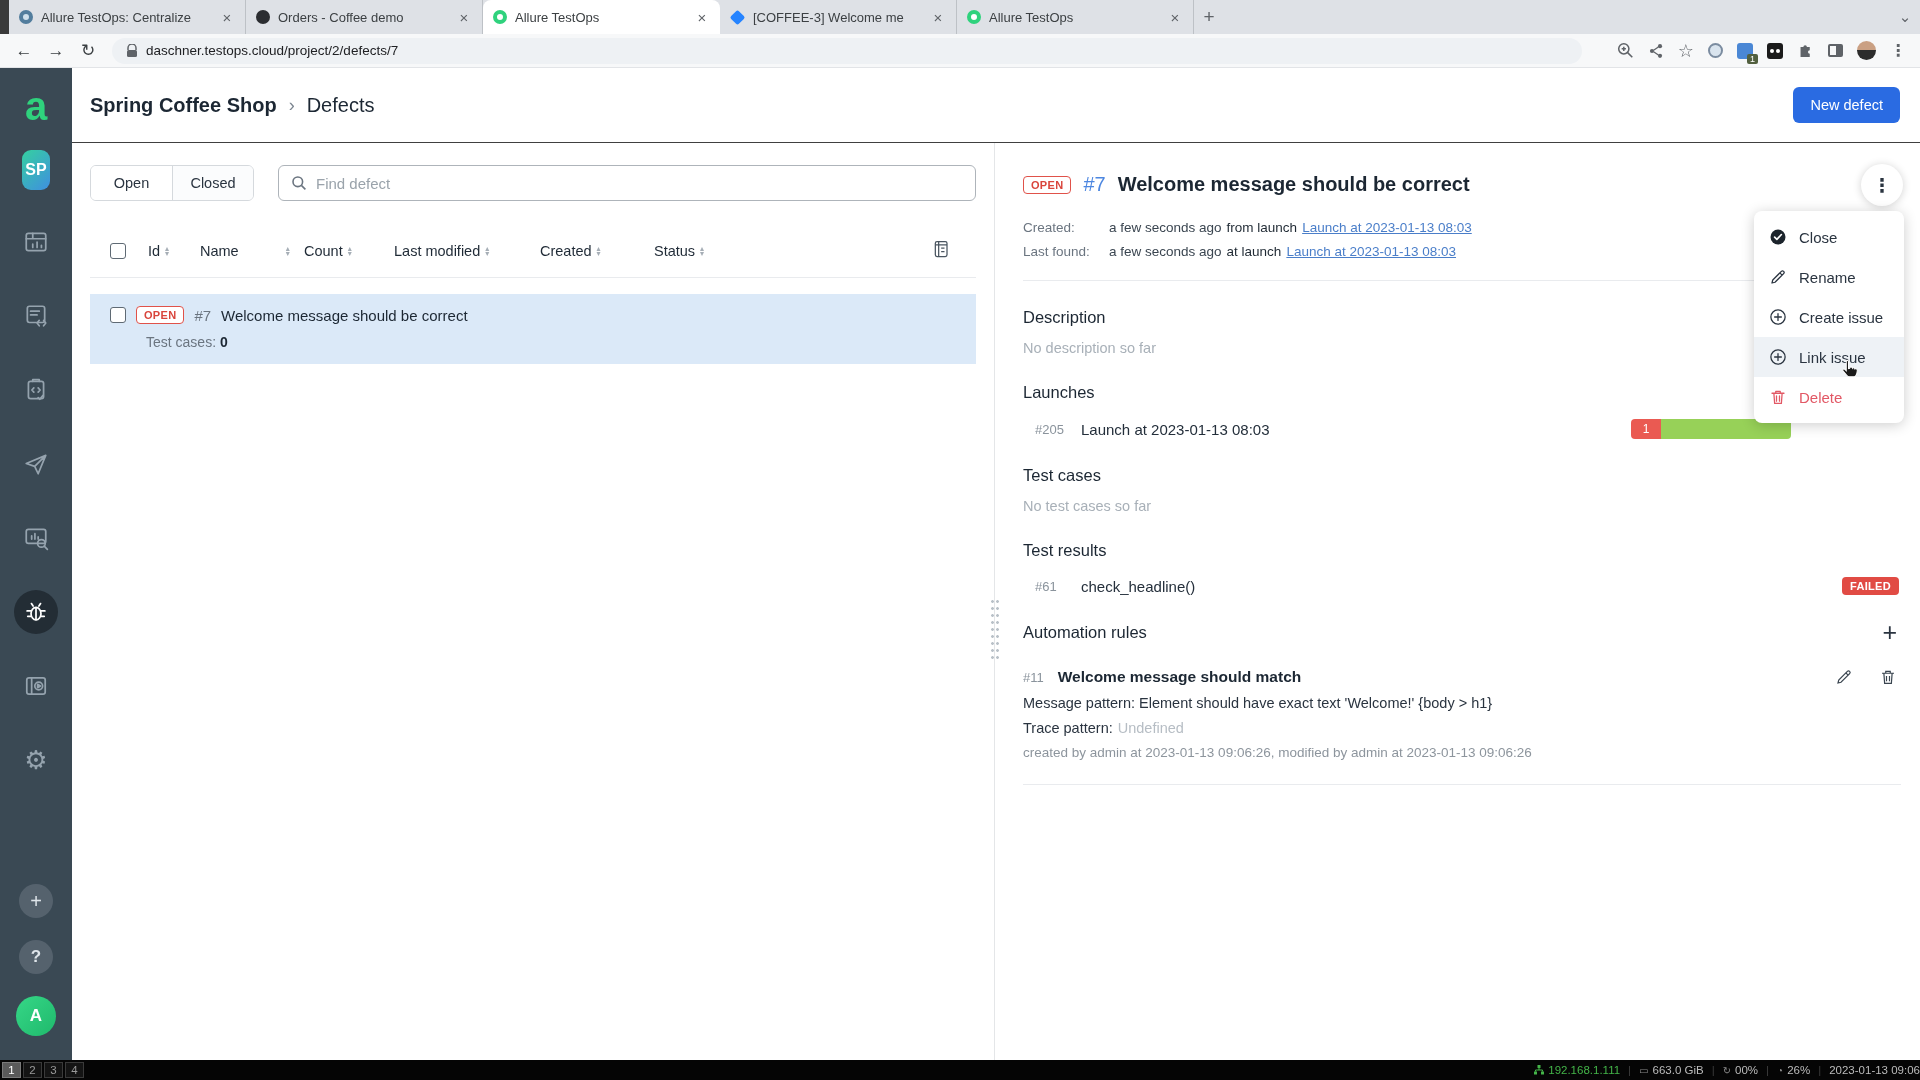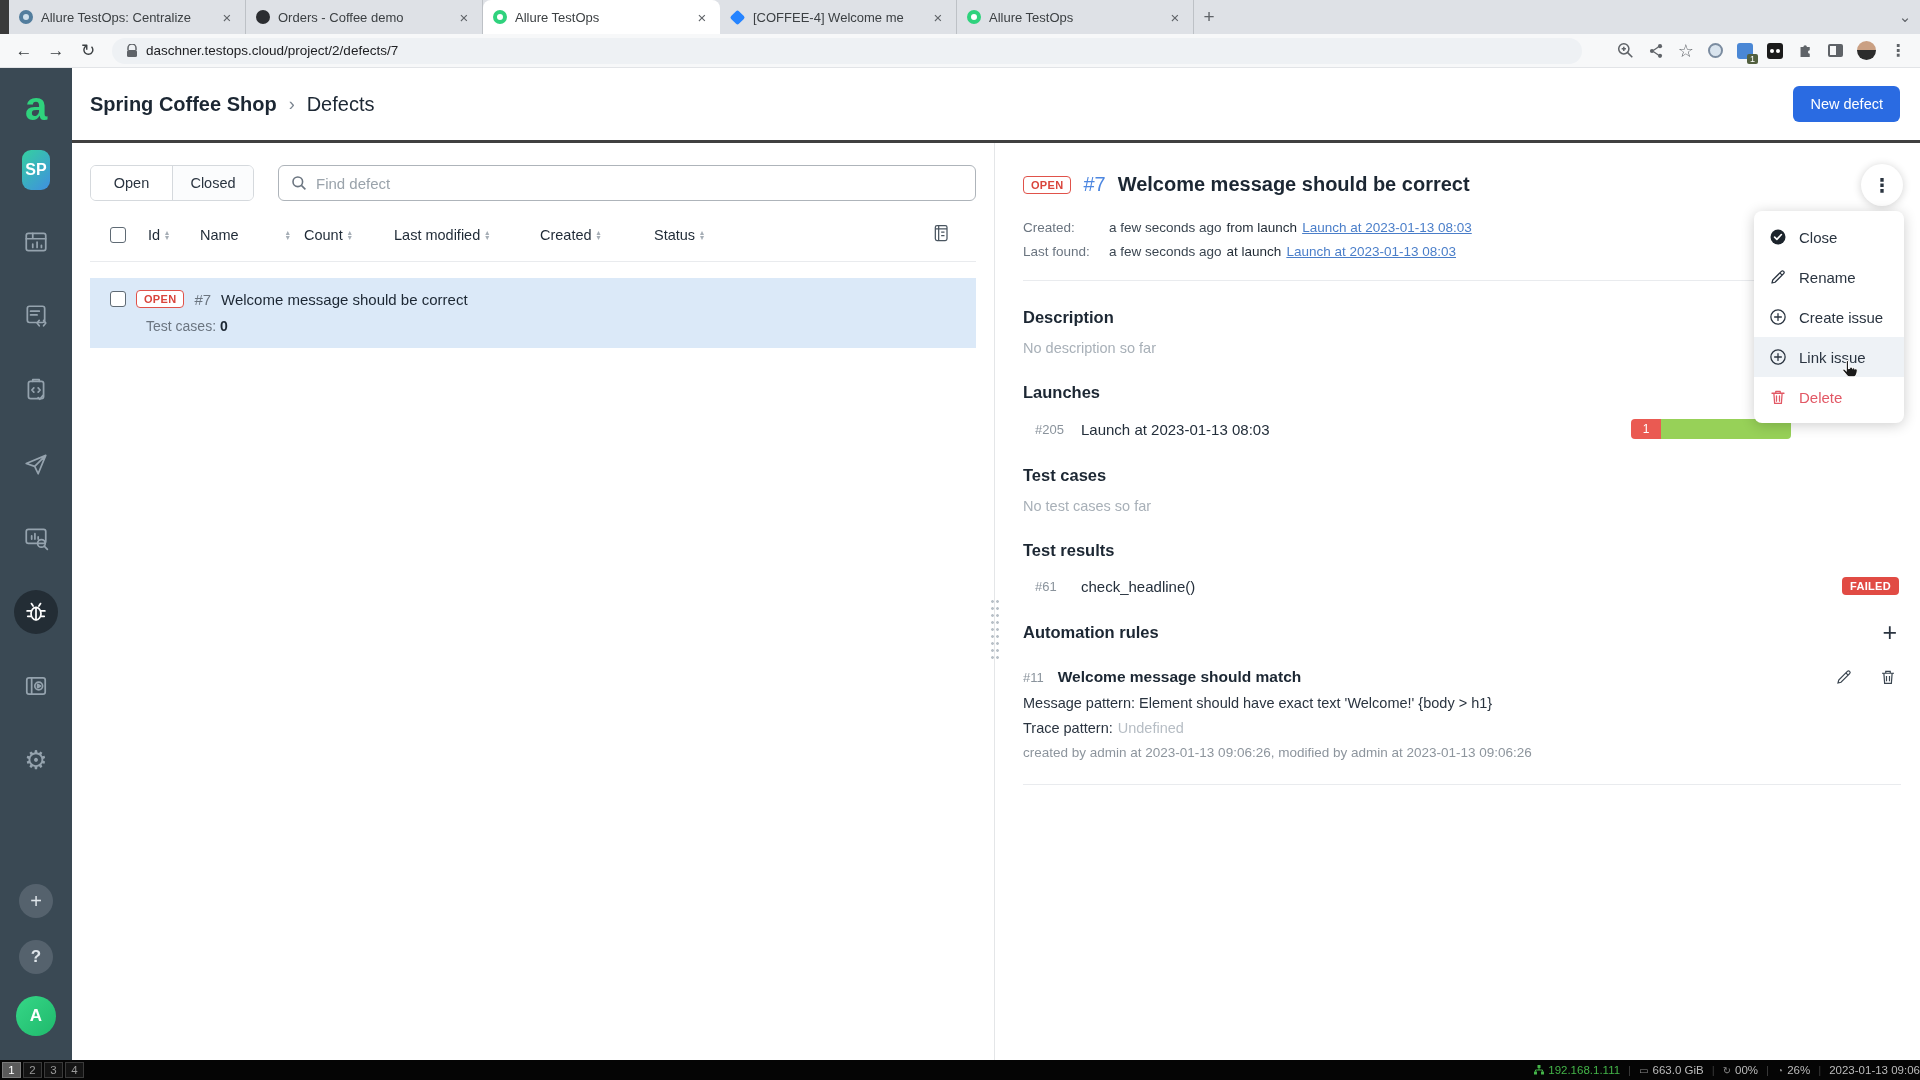"[COFFEE-4] Welcome me" span.t-title { text: COFFEE-4 -> COFFEE-3 }
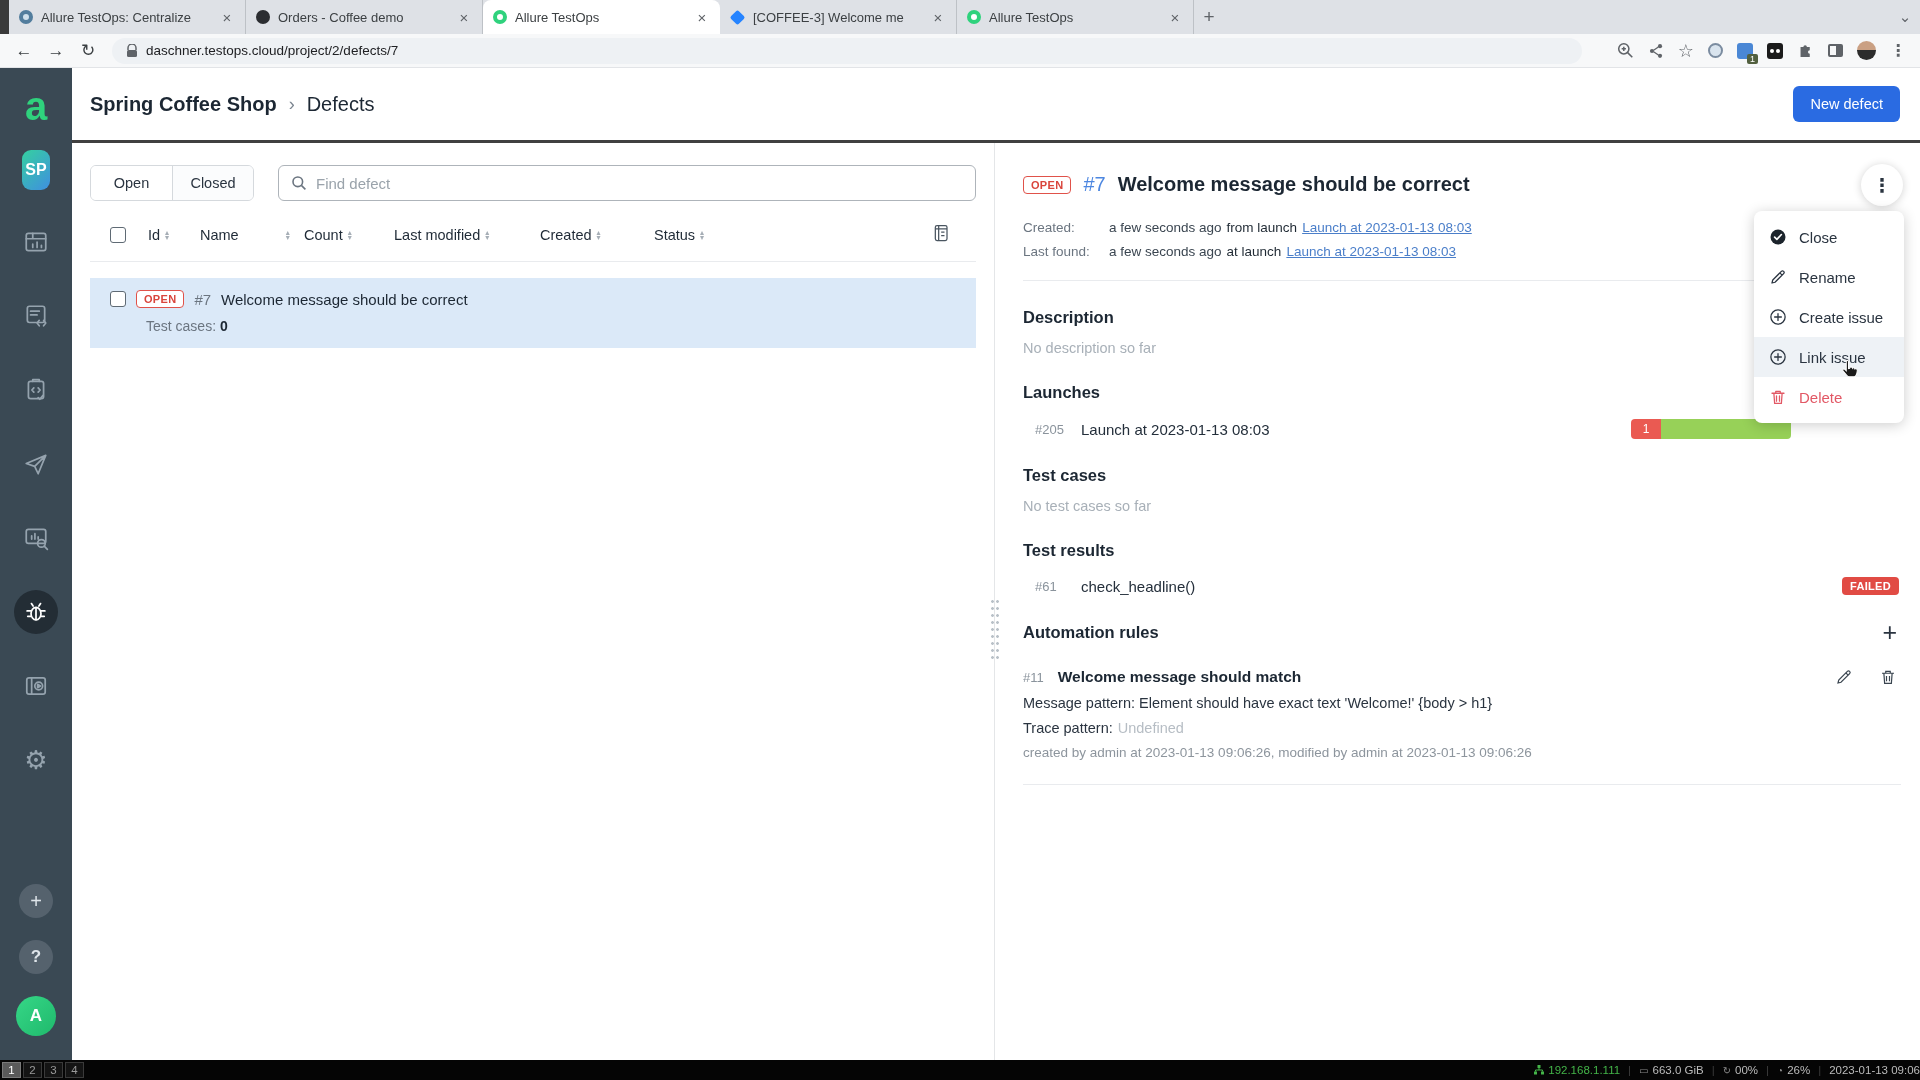"Spring Coffee Shop" .app-header { border-bottom: 3px solid #404040 -> 1px solid #404040 }
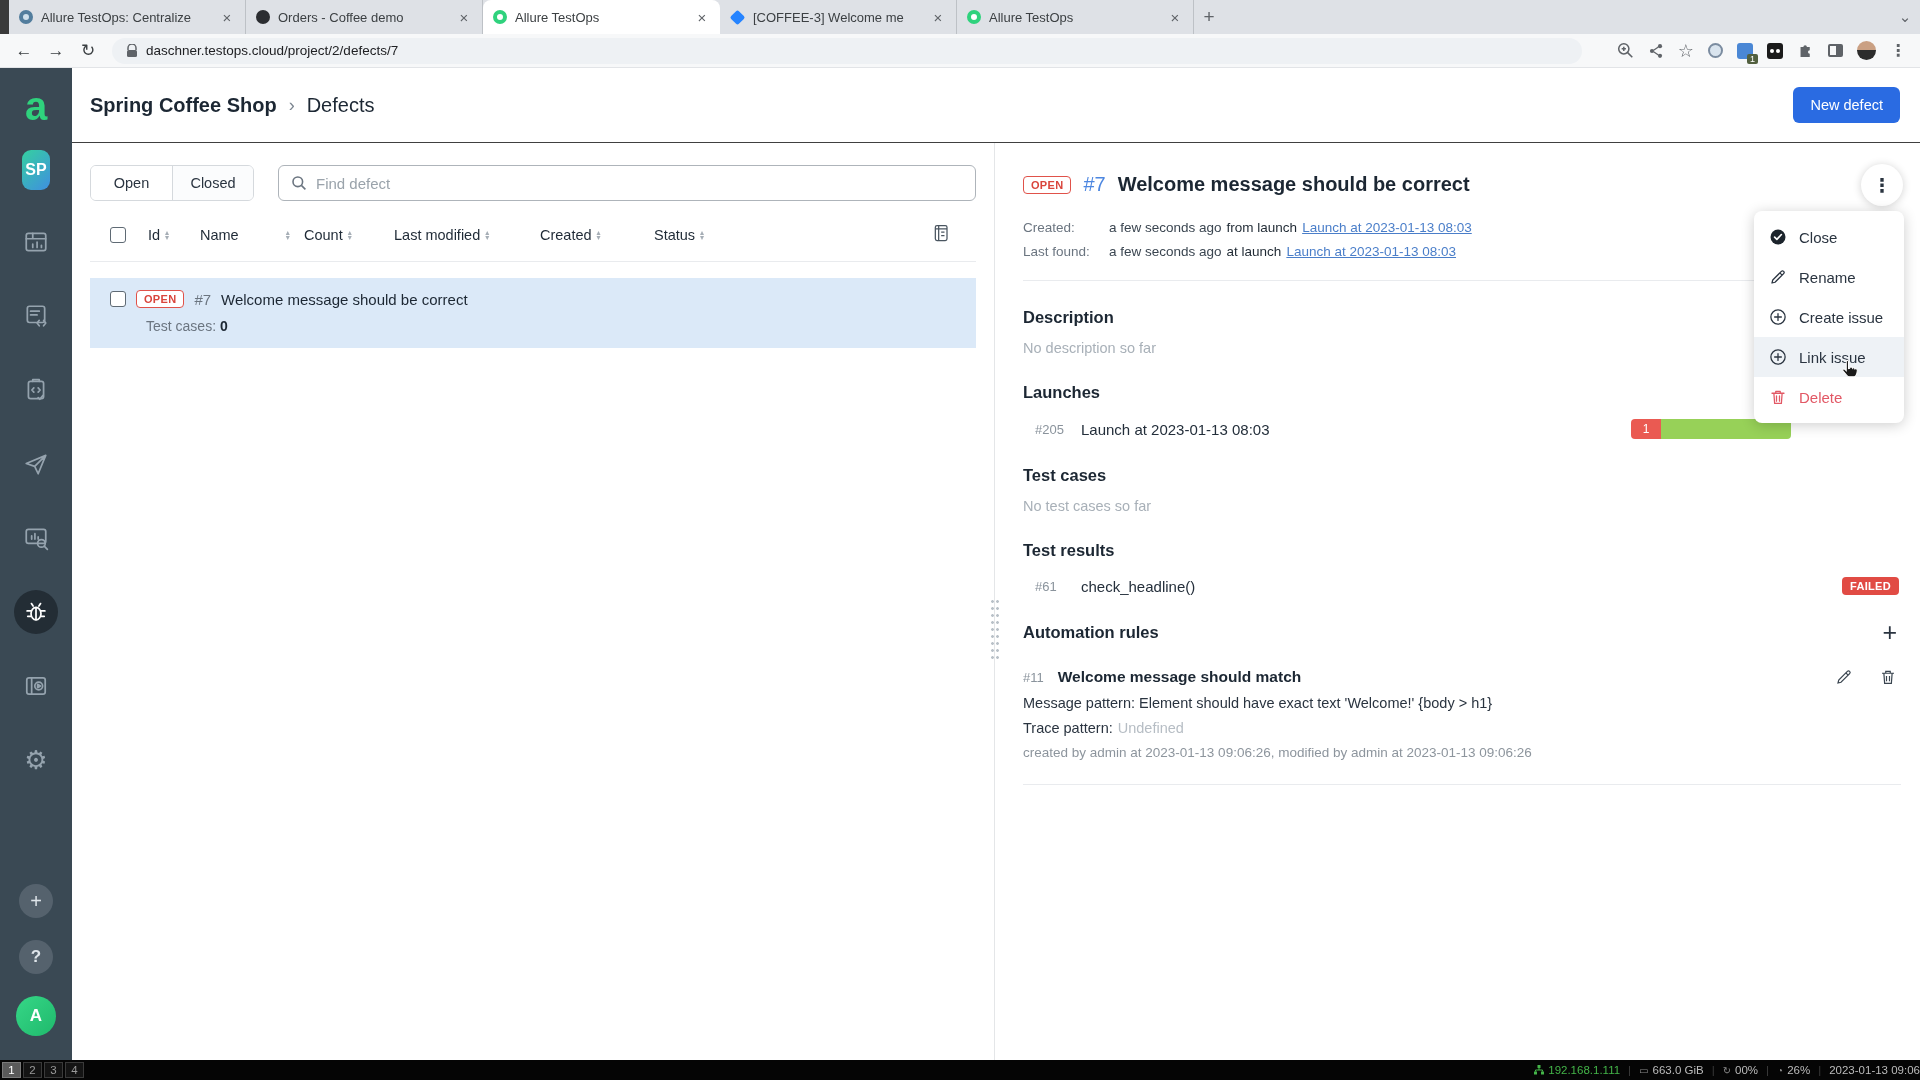"Id" .tbl-header { margin-top: 22px -> 38px }
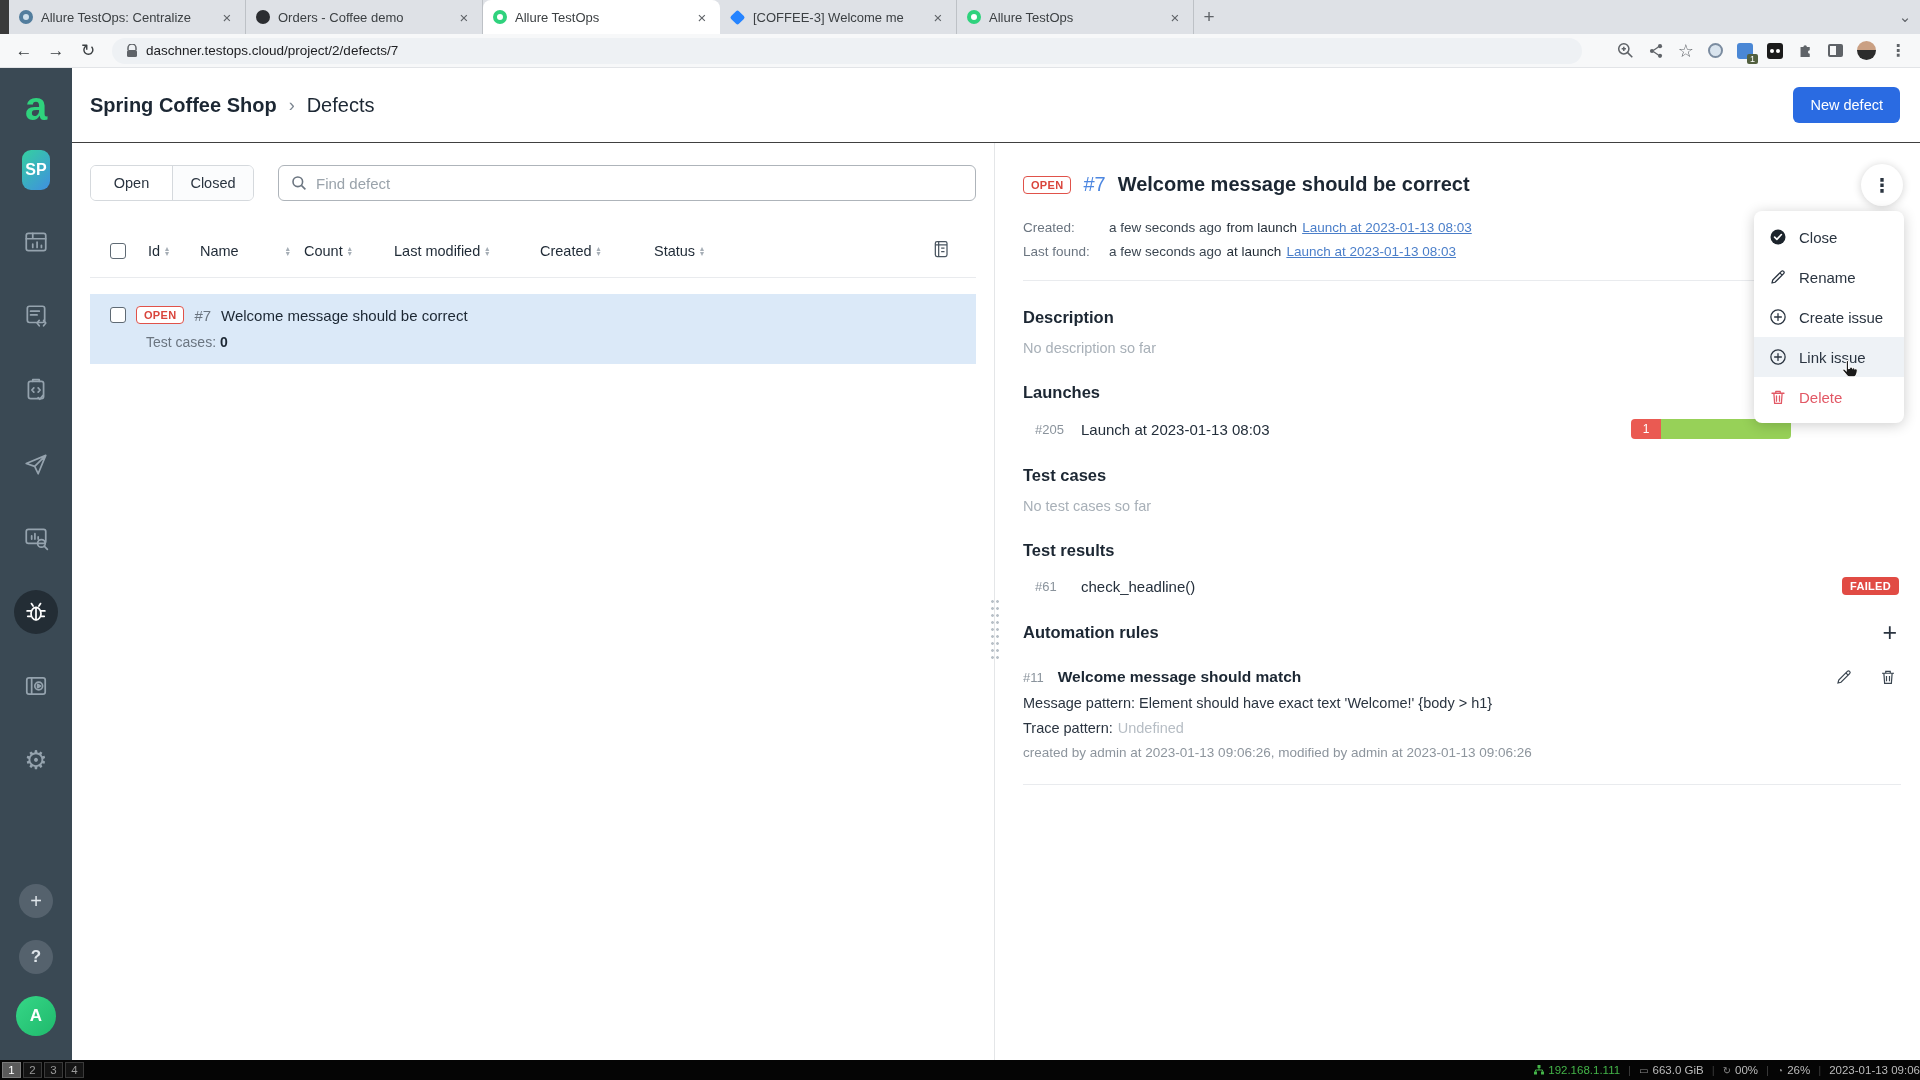"Description" .sec-h { font-weight: 700 -> 400 }
